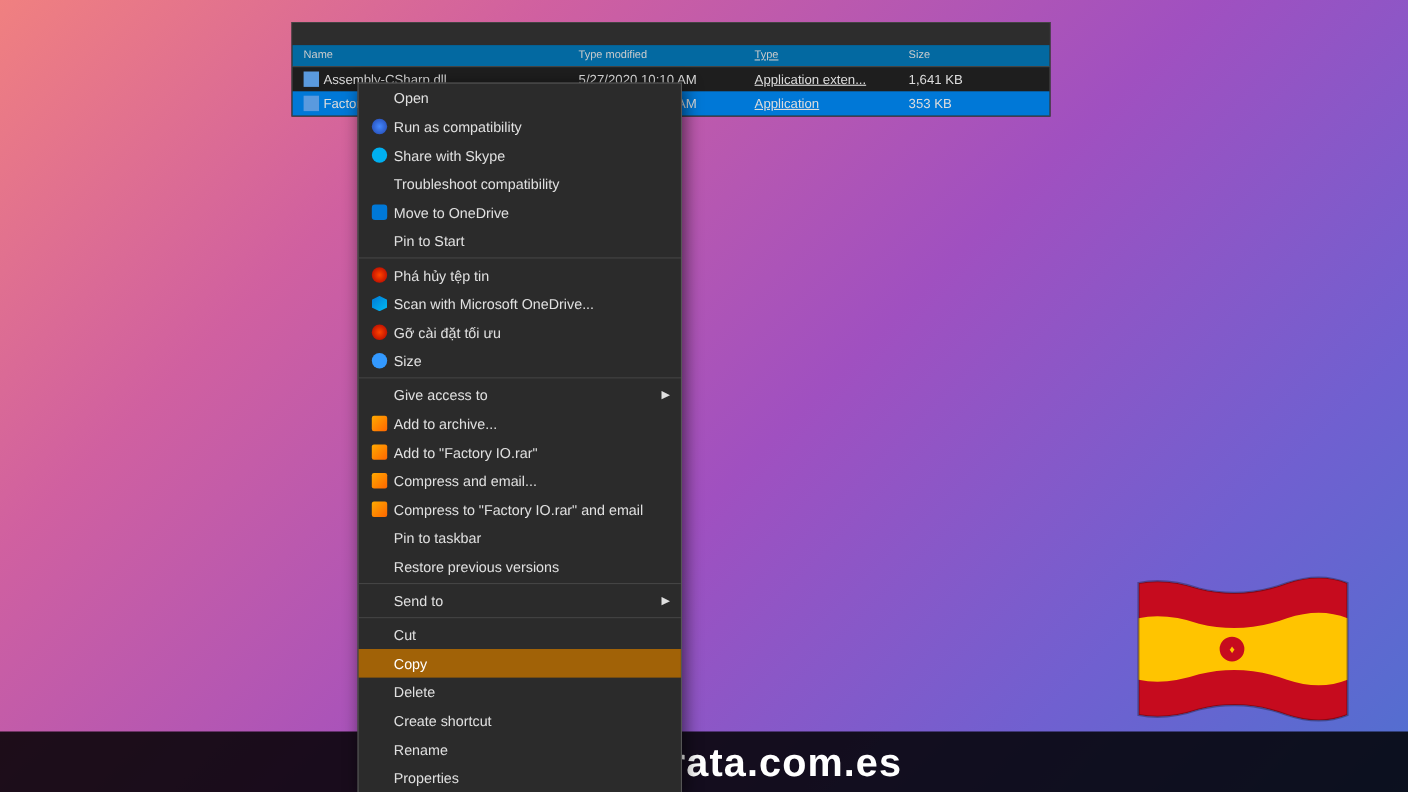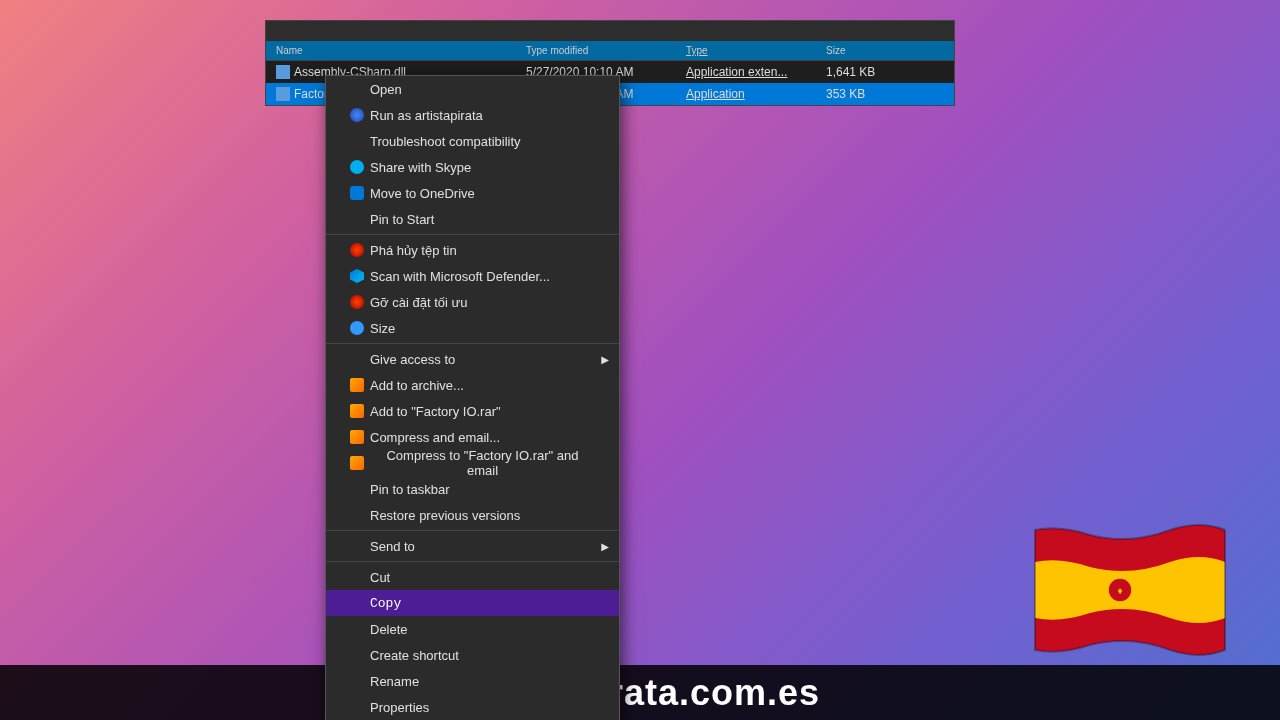"Open" .menu-item { padding: 5px 24px -> 5px 12px; text-align: center -> none }
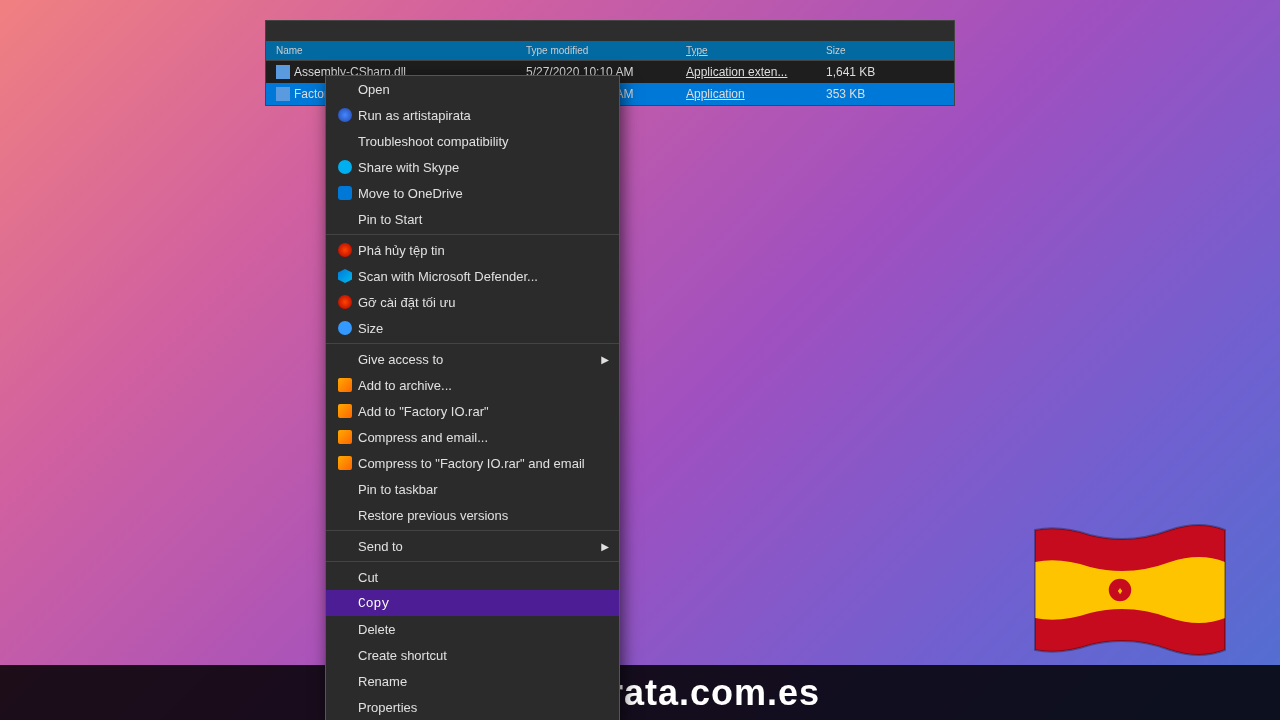"Run as artistapirata" span { text: artistapirata -> compatibility }
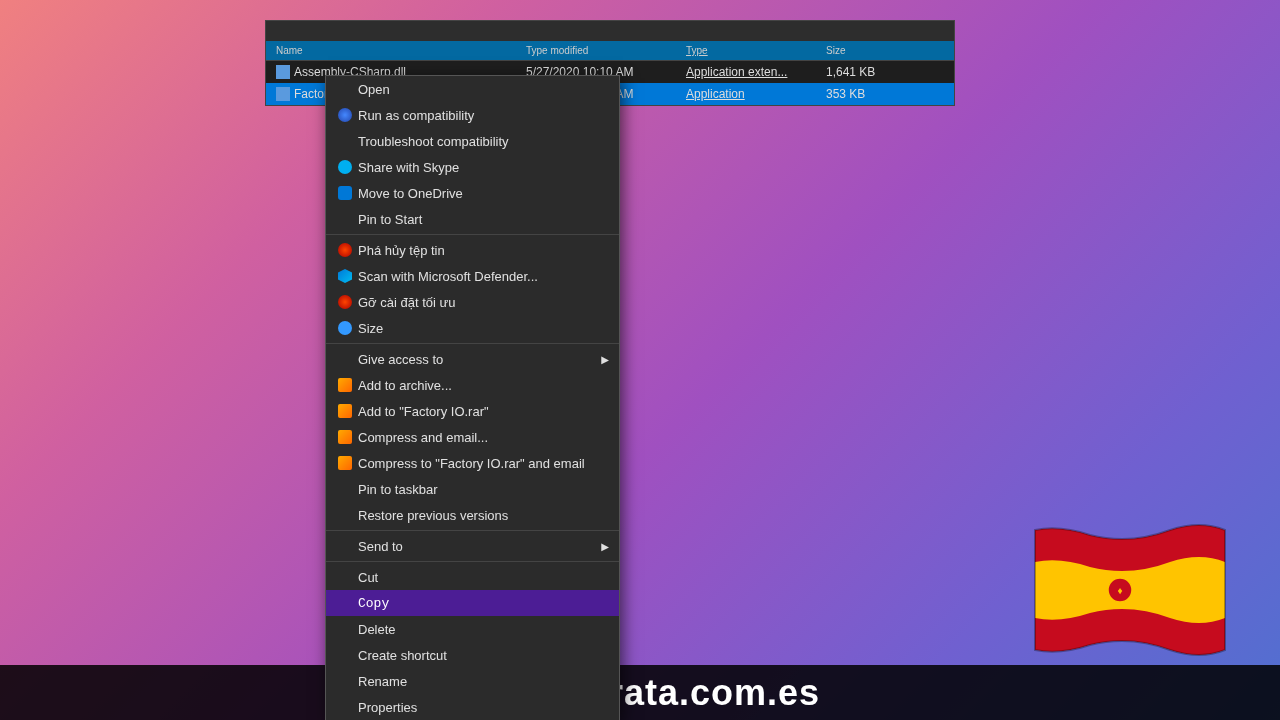"Troubleshoot compatibility" div.menu-item { order: before "Share with Skype" -> after "Share with Skype" }
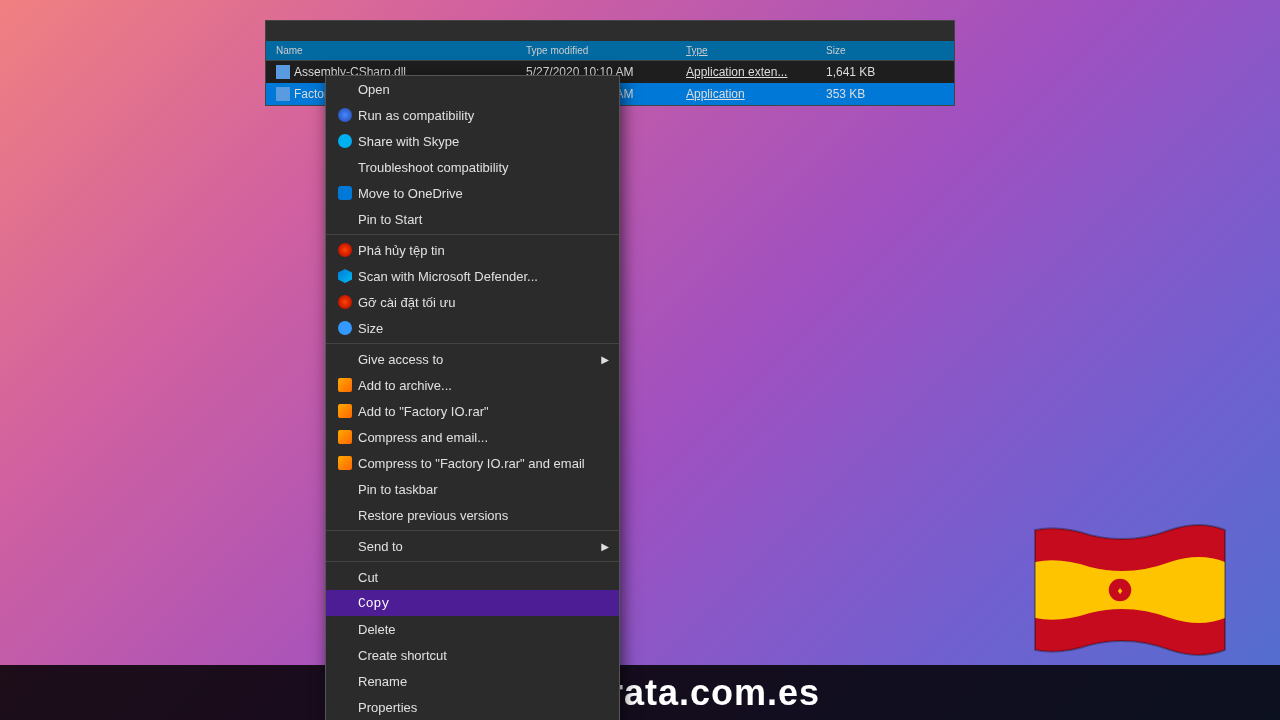"Scan with Microsoft Defender..." span { text: Defender -> OneDrive }
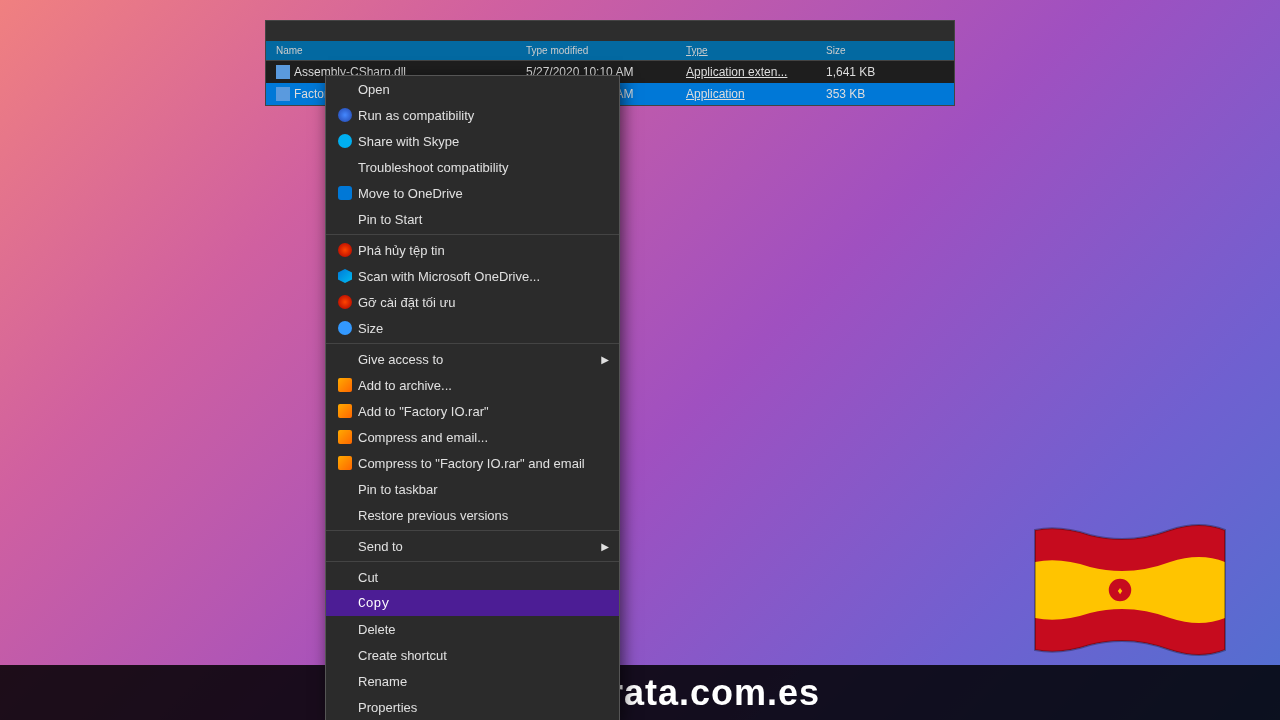"Copy" .menu-item.highlighted { background: #4c1d95 -> #a16207; font-family: Liberation Mono, monospace -> none }
